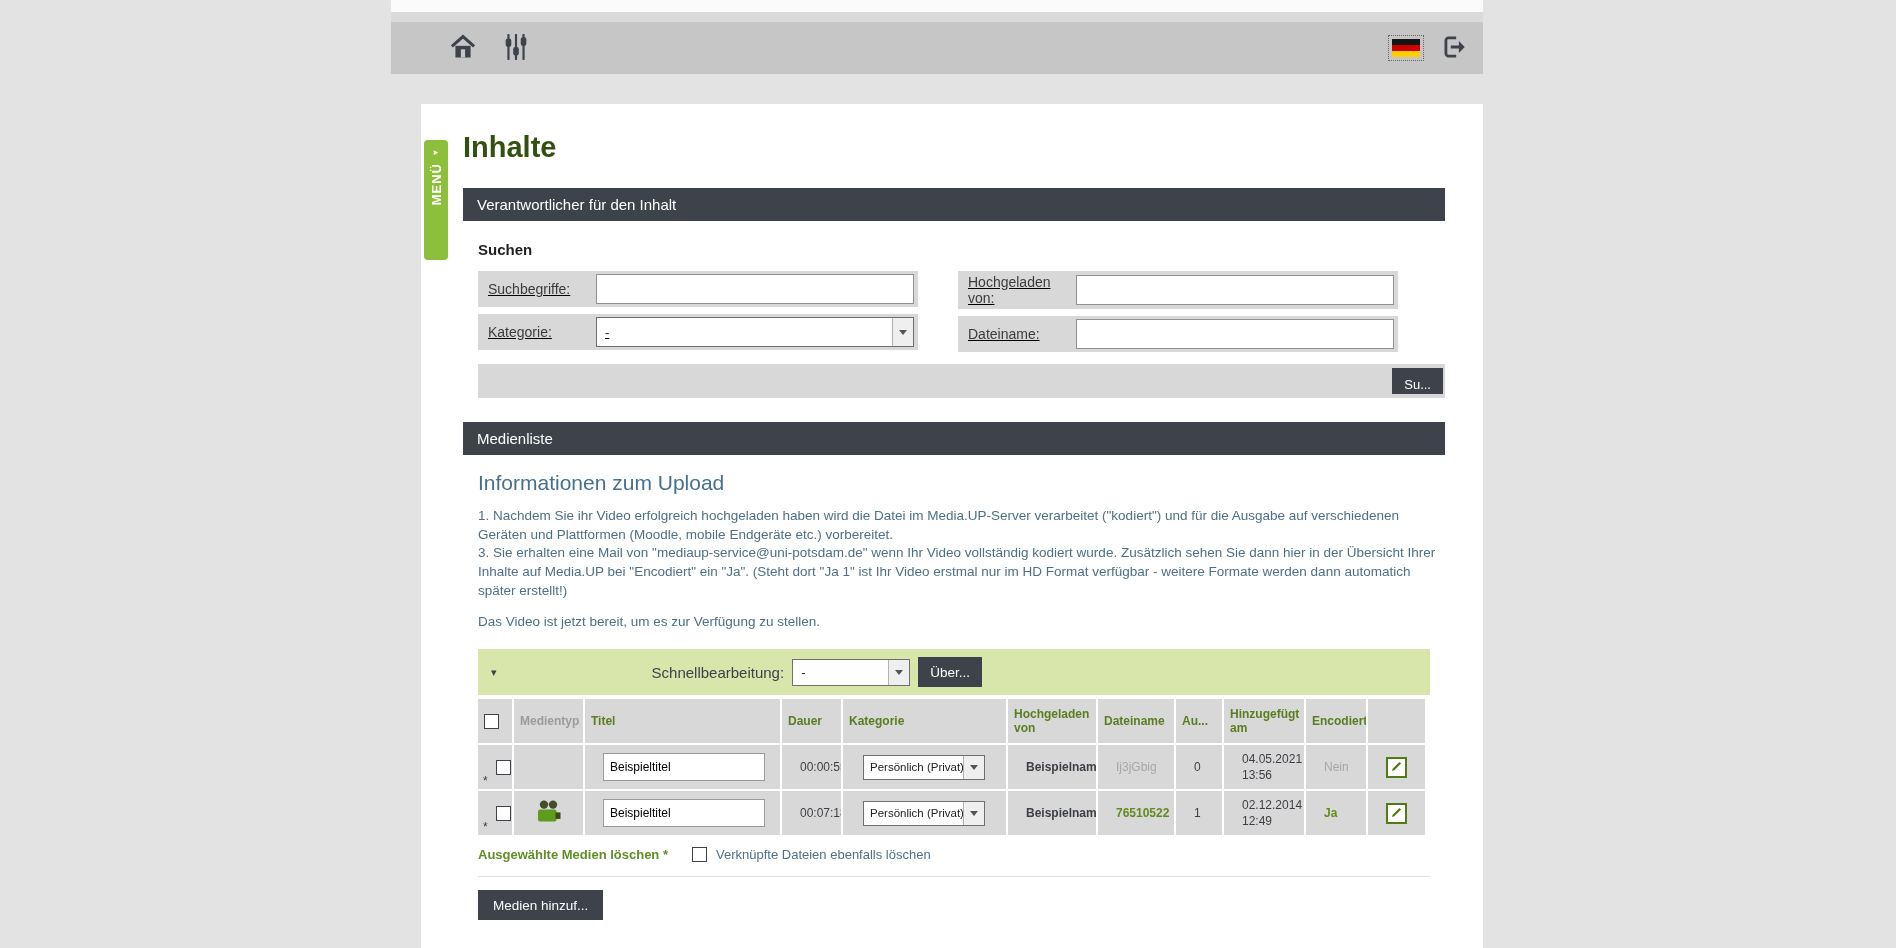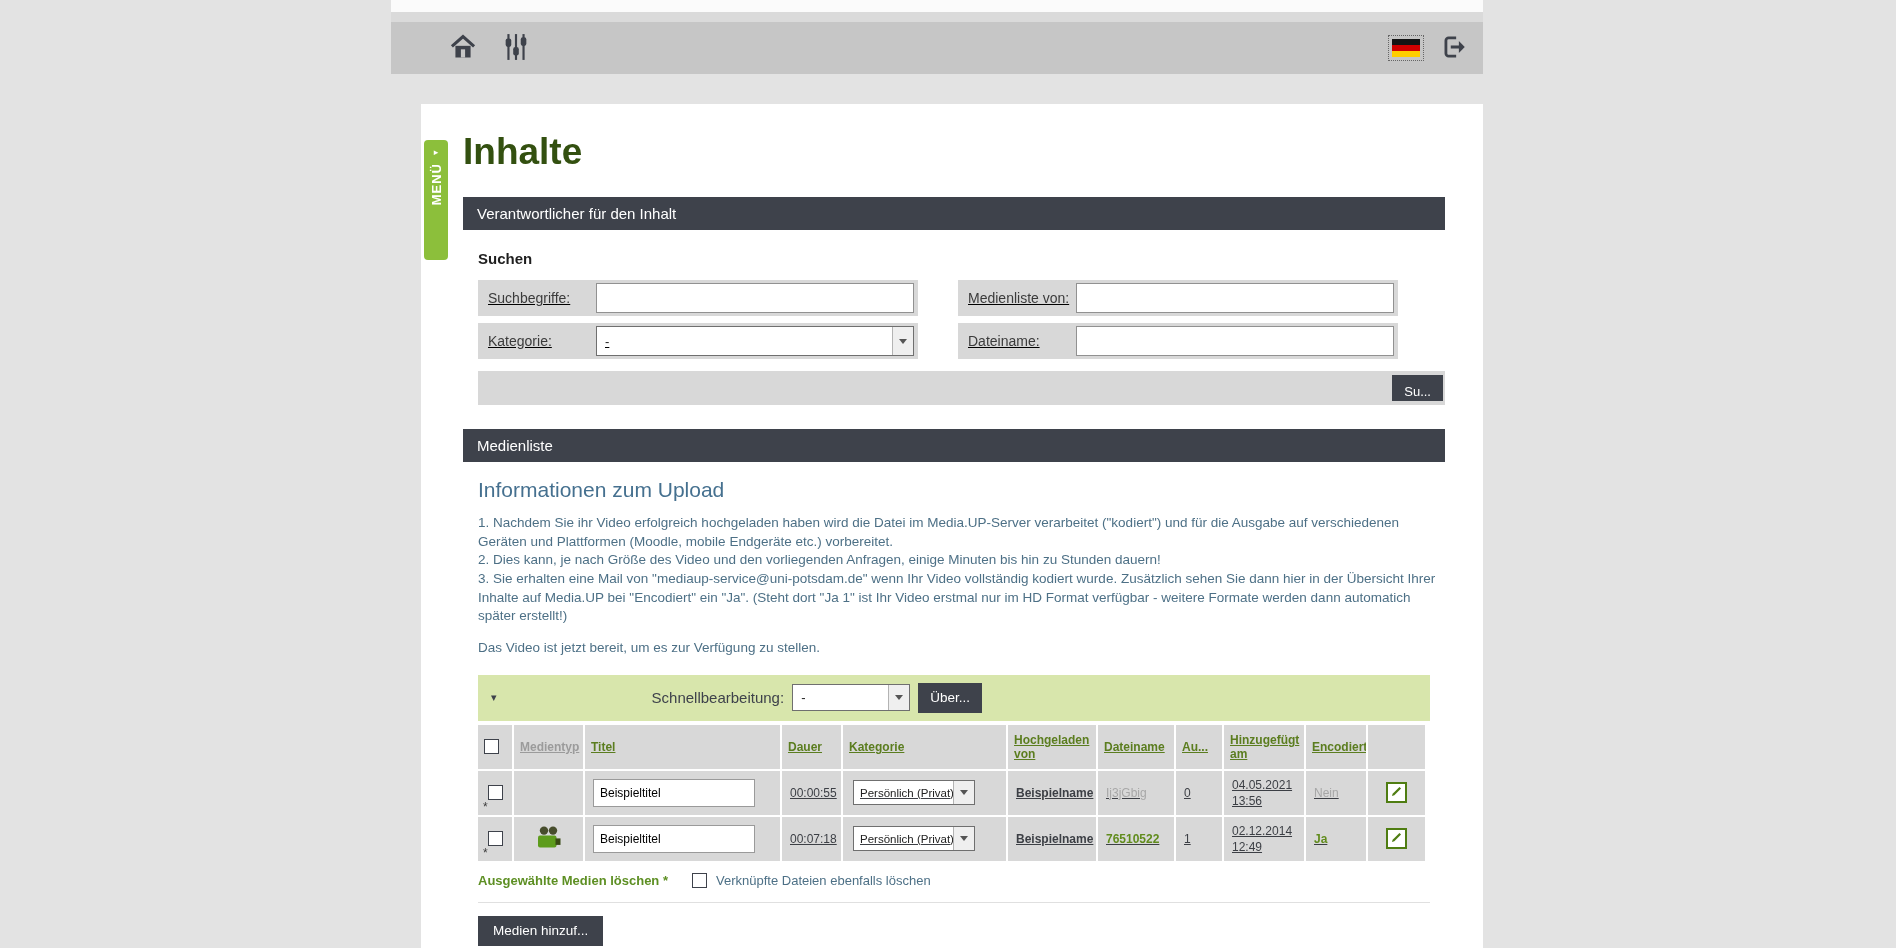"Inhalte" h1.title { font-size: 37px -> 29px }
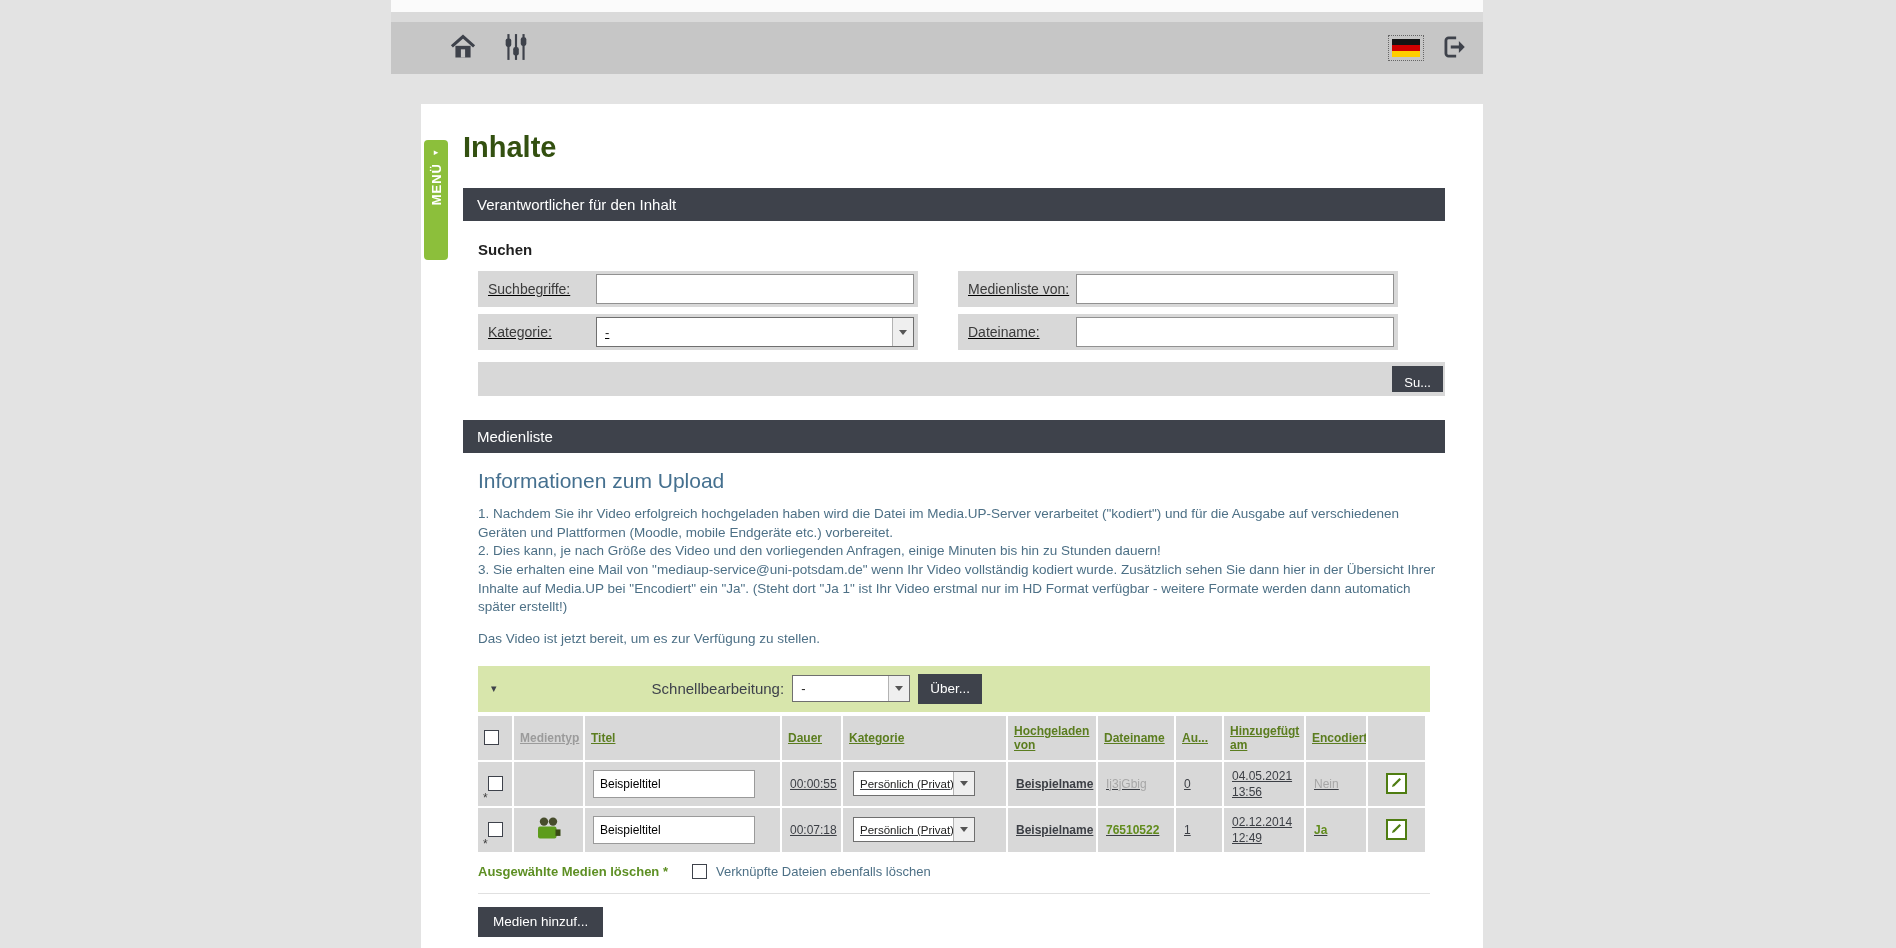"Medienliste von:" span.flabel { text: Medienliste -> Hochgeladen }
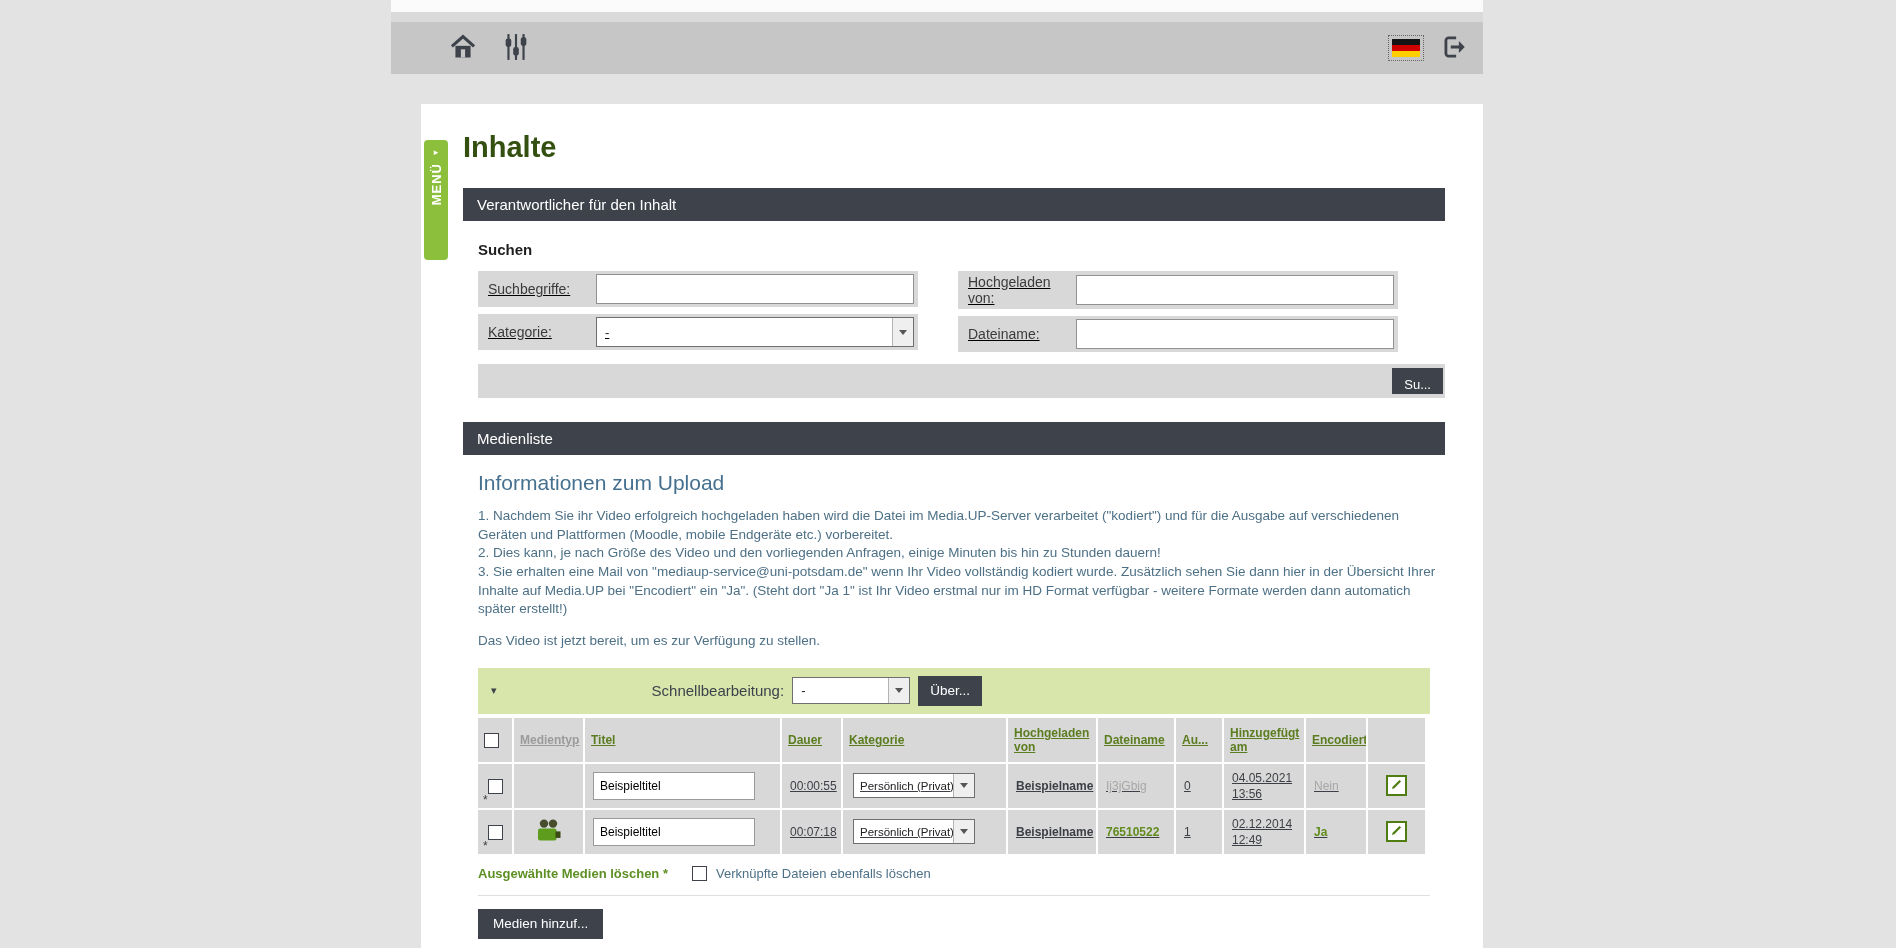"2. Dies kann, je nach" div { html: <div>2. Dies kann, je nach Größe des Video und den vorliegenden Anfragen, einige Minuten bis hin zu Stunden dauern!</div> -> none }
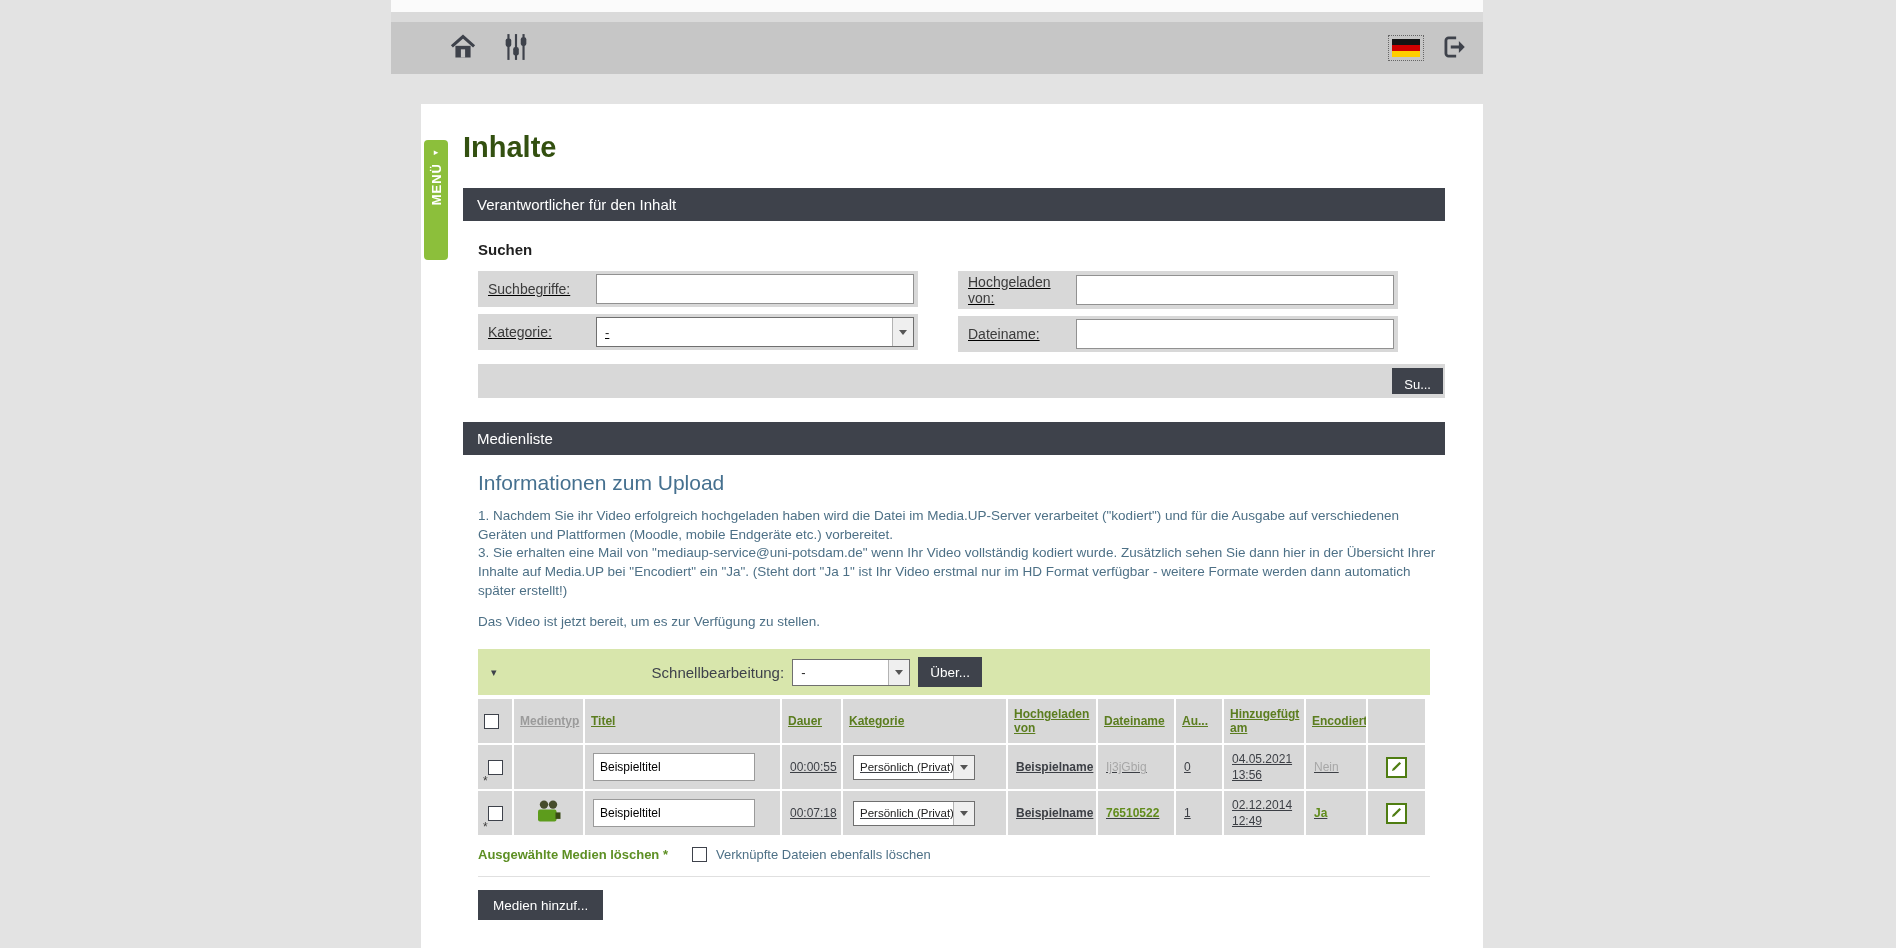"Medientyp" table.media th, table.media td { padding: 2px 8px -> 2px 18px; text-decoration: underline -> none }
